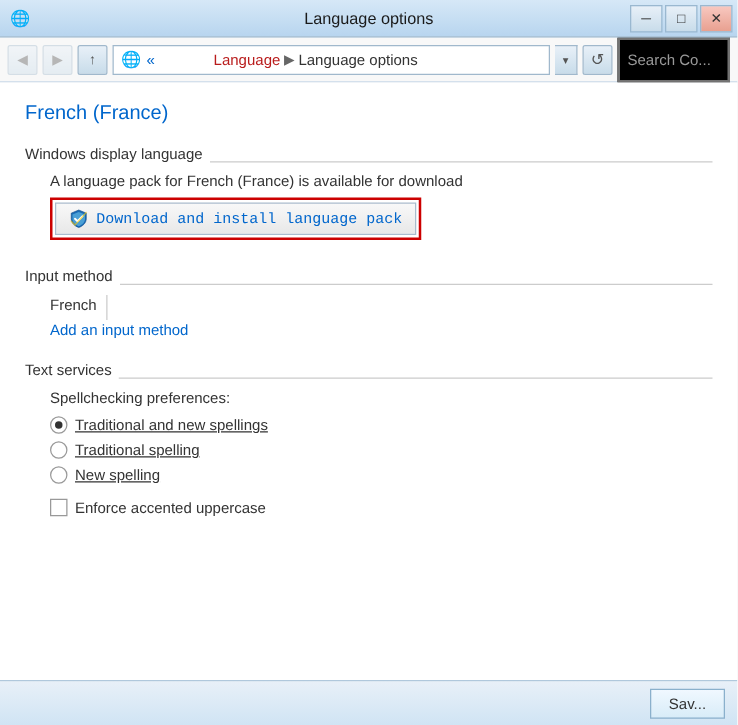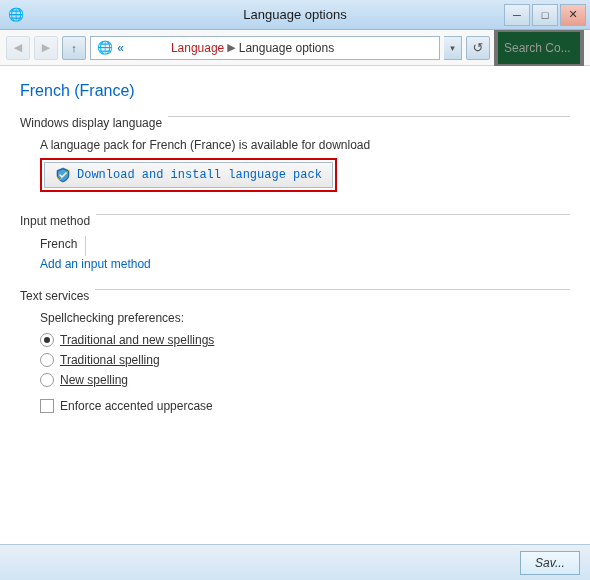"Search Co..." .search-box { background: #14532d -> #000000; border: 4px solid #737373 -> 2px solid #737373 }
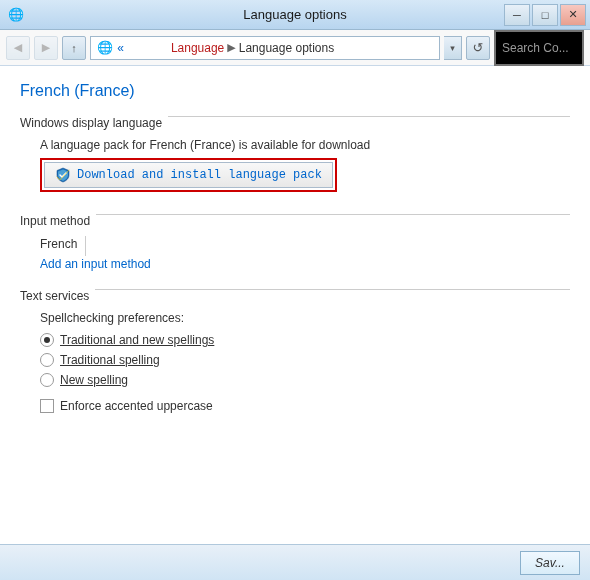"Windows display language" .section-header { align-items: flex-start -> flex-end }
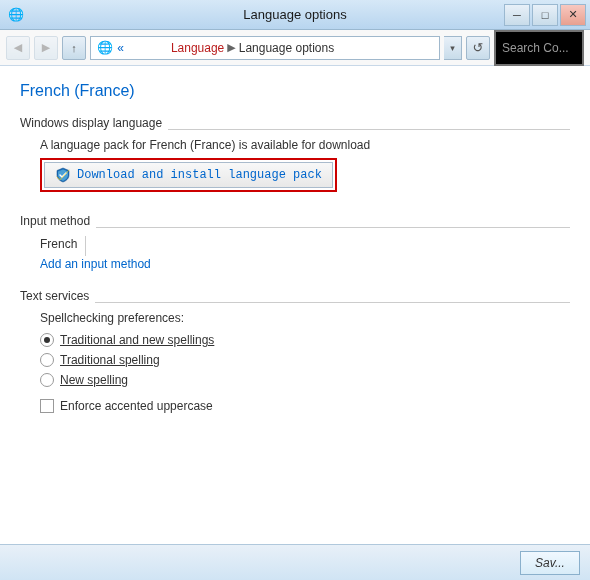"Sav..." .save-btn { font-style: italic -> none }
